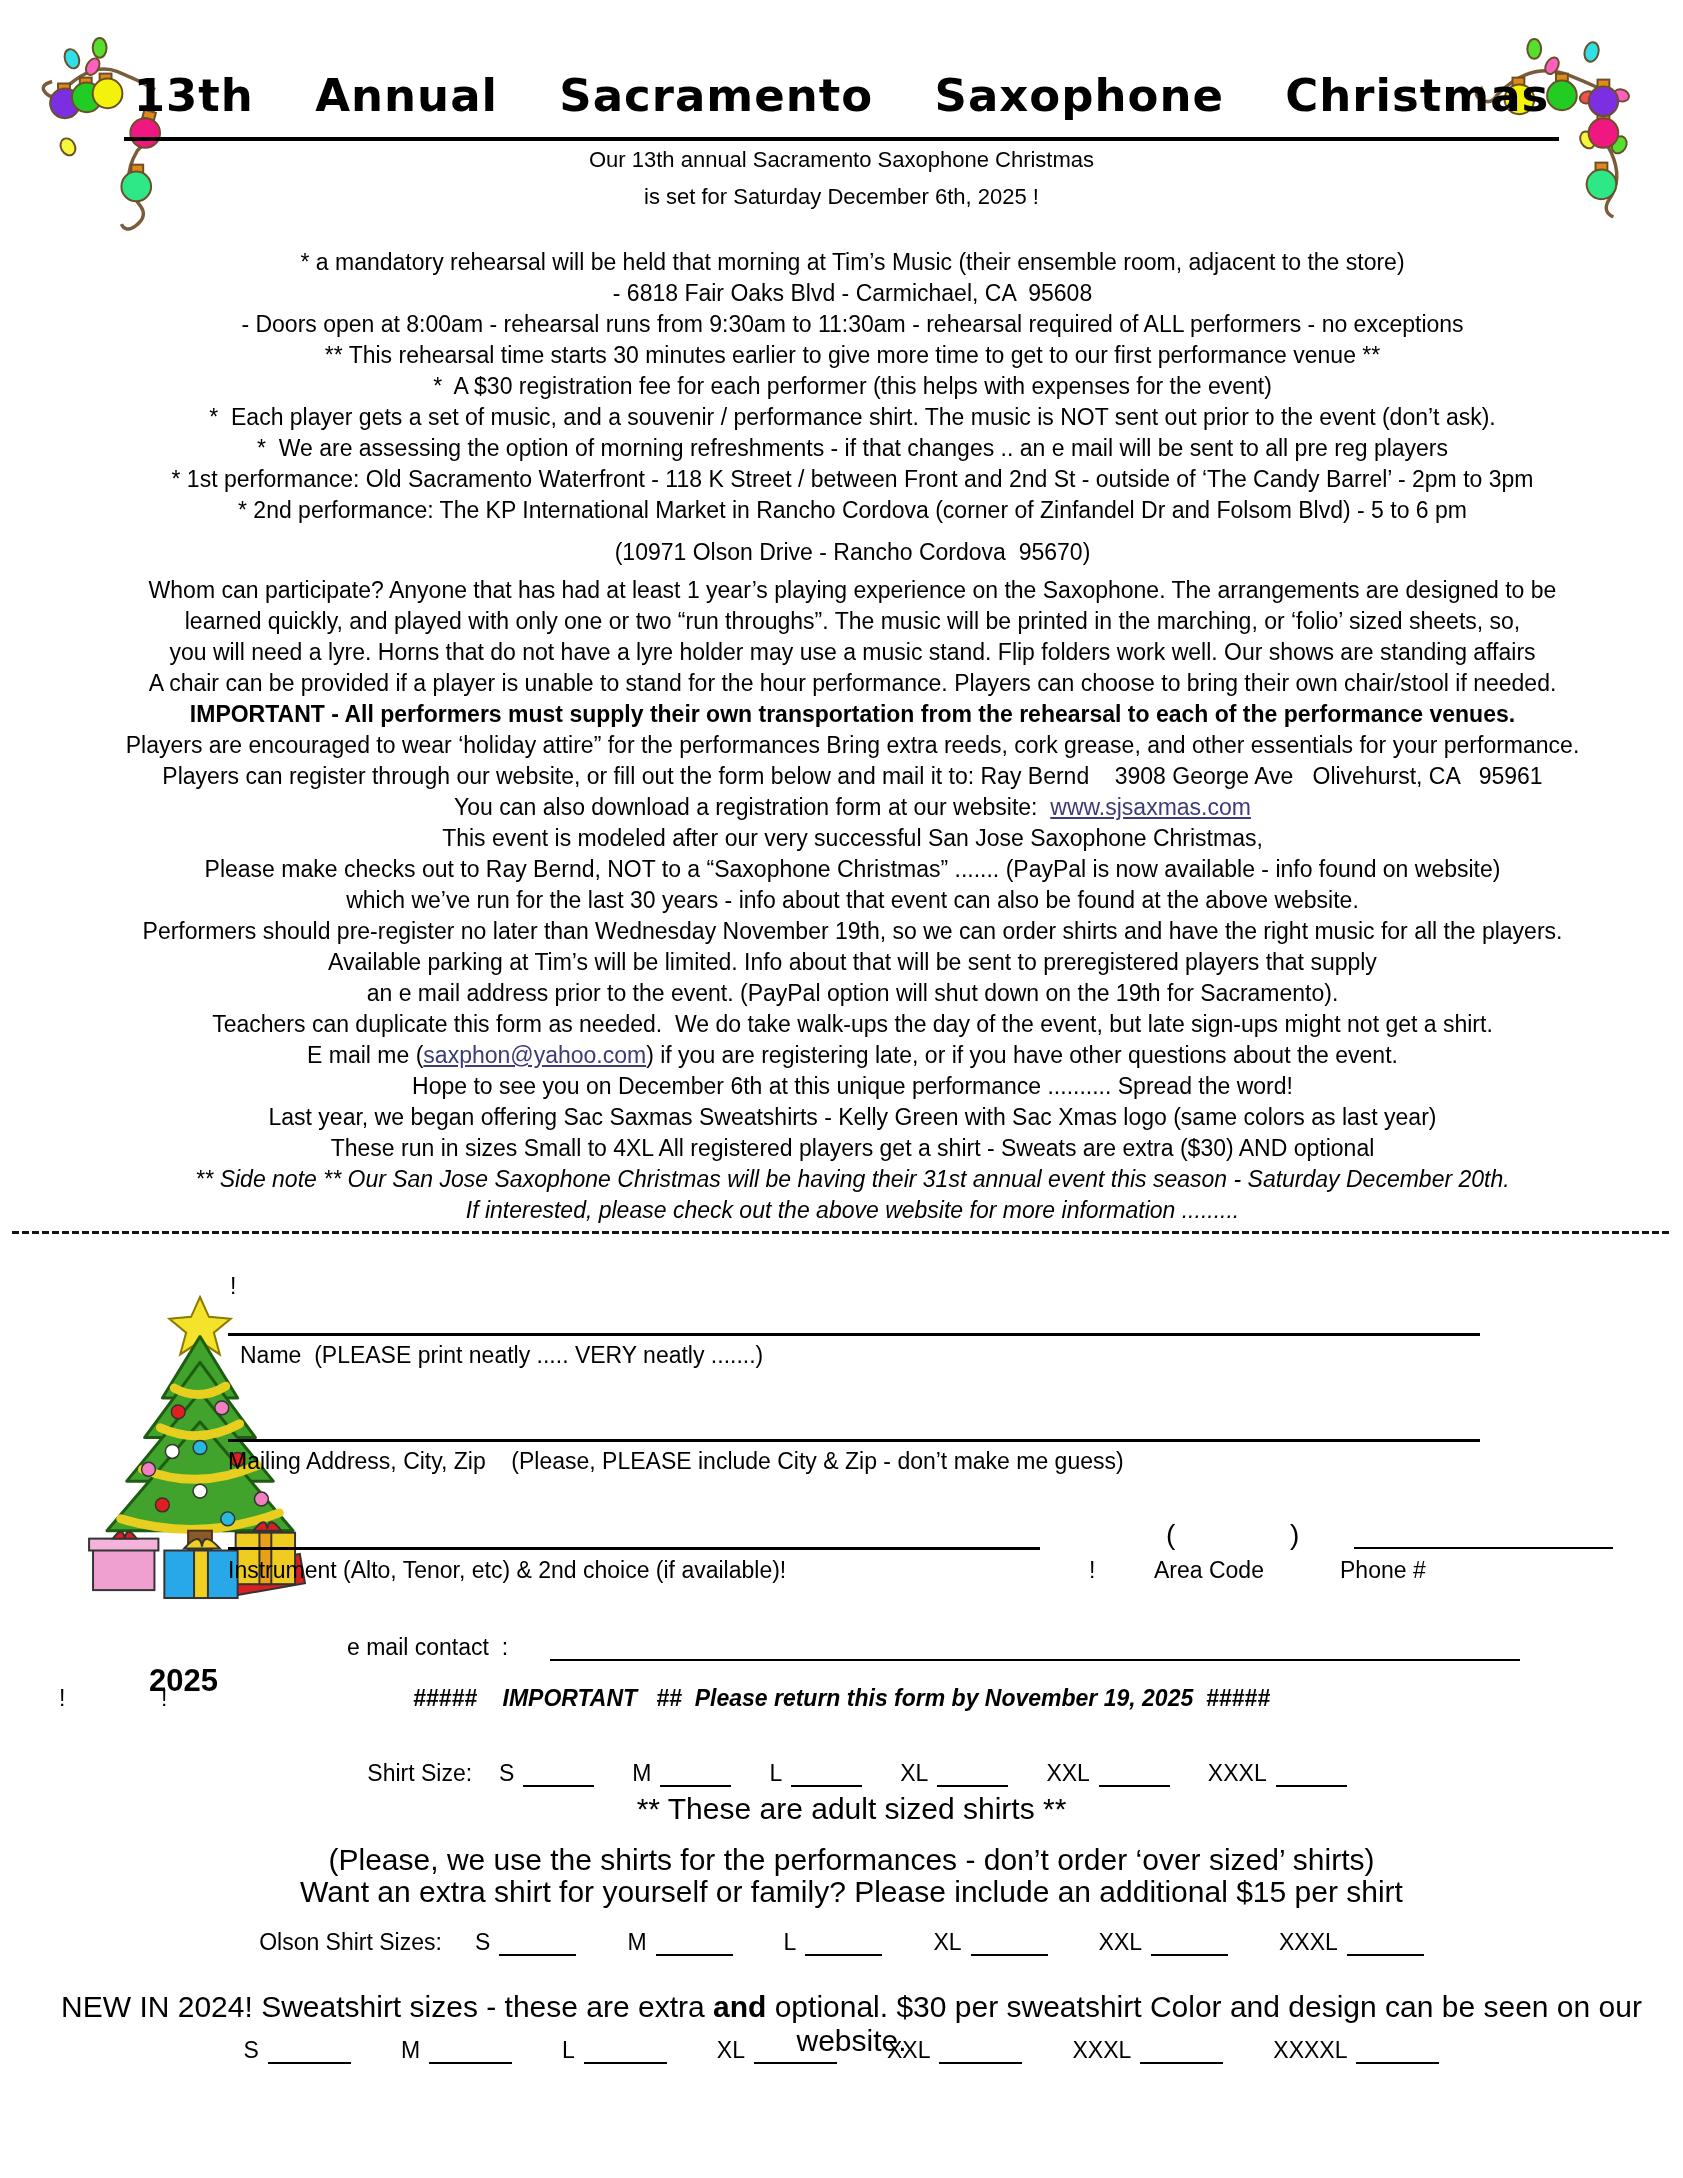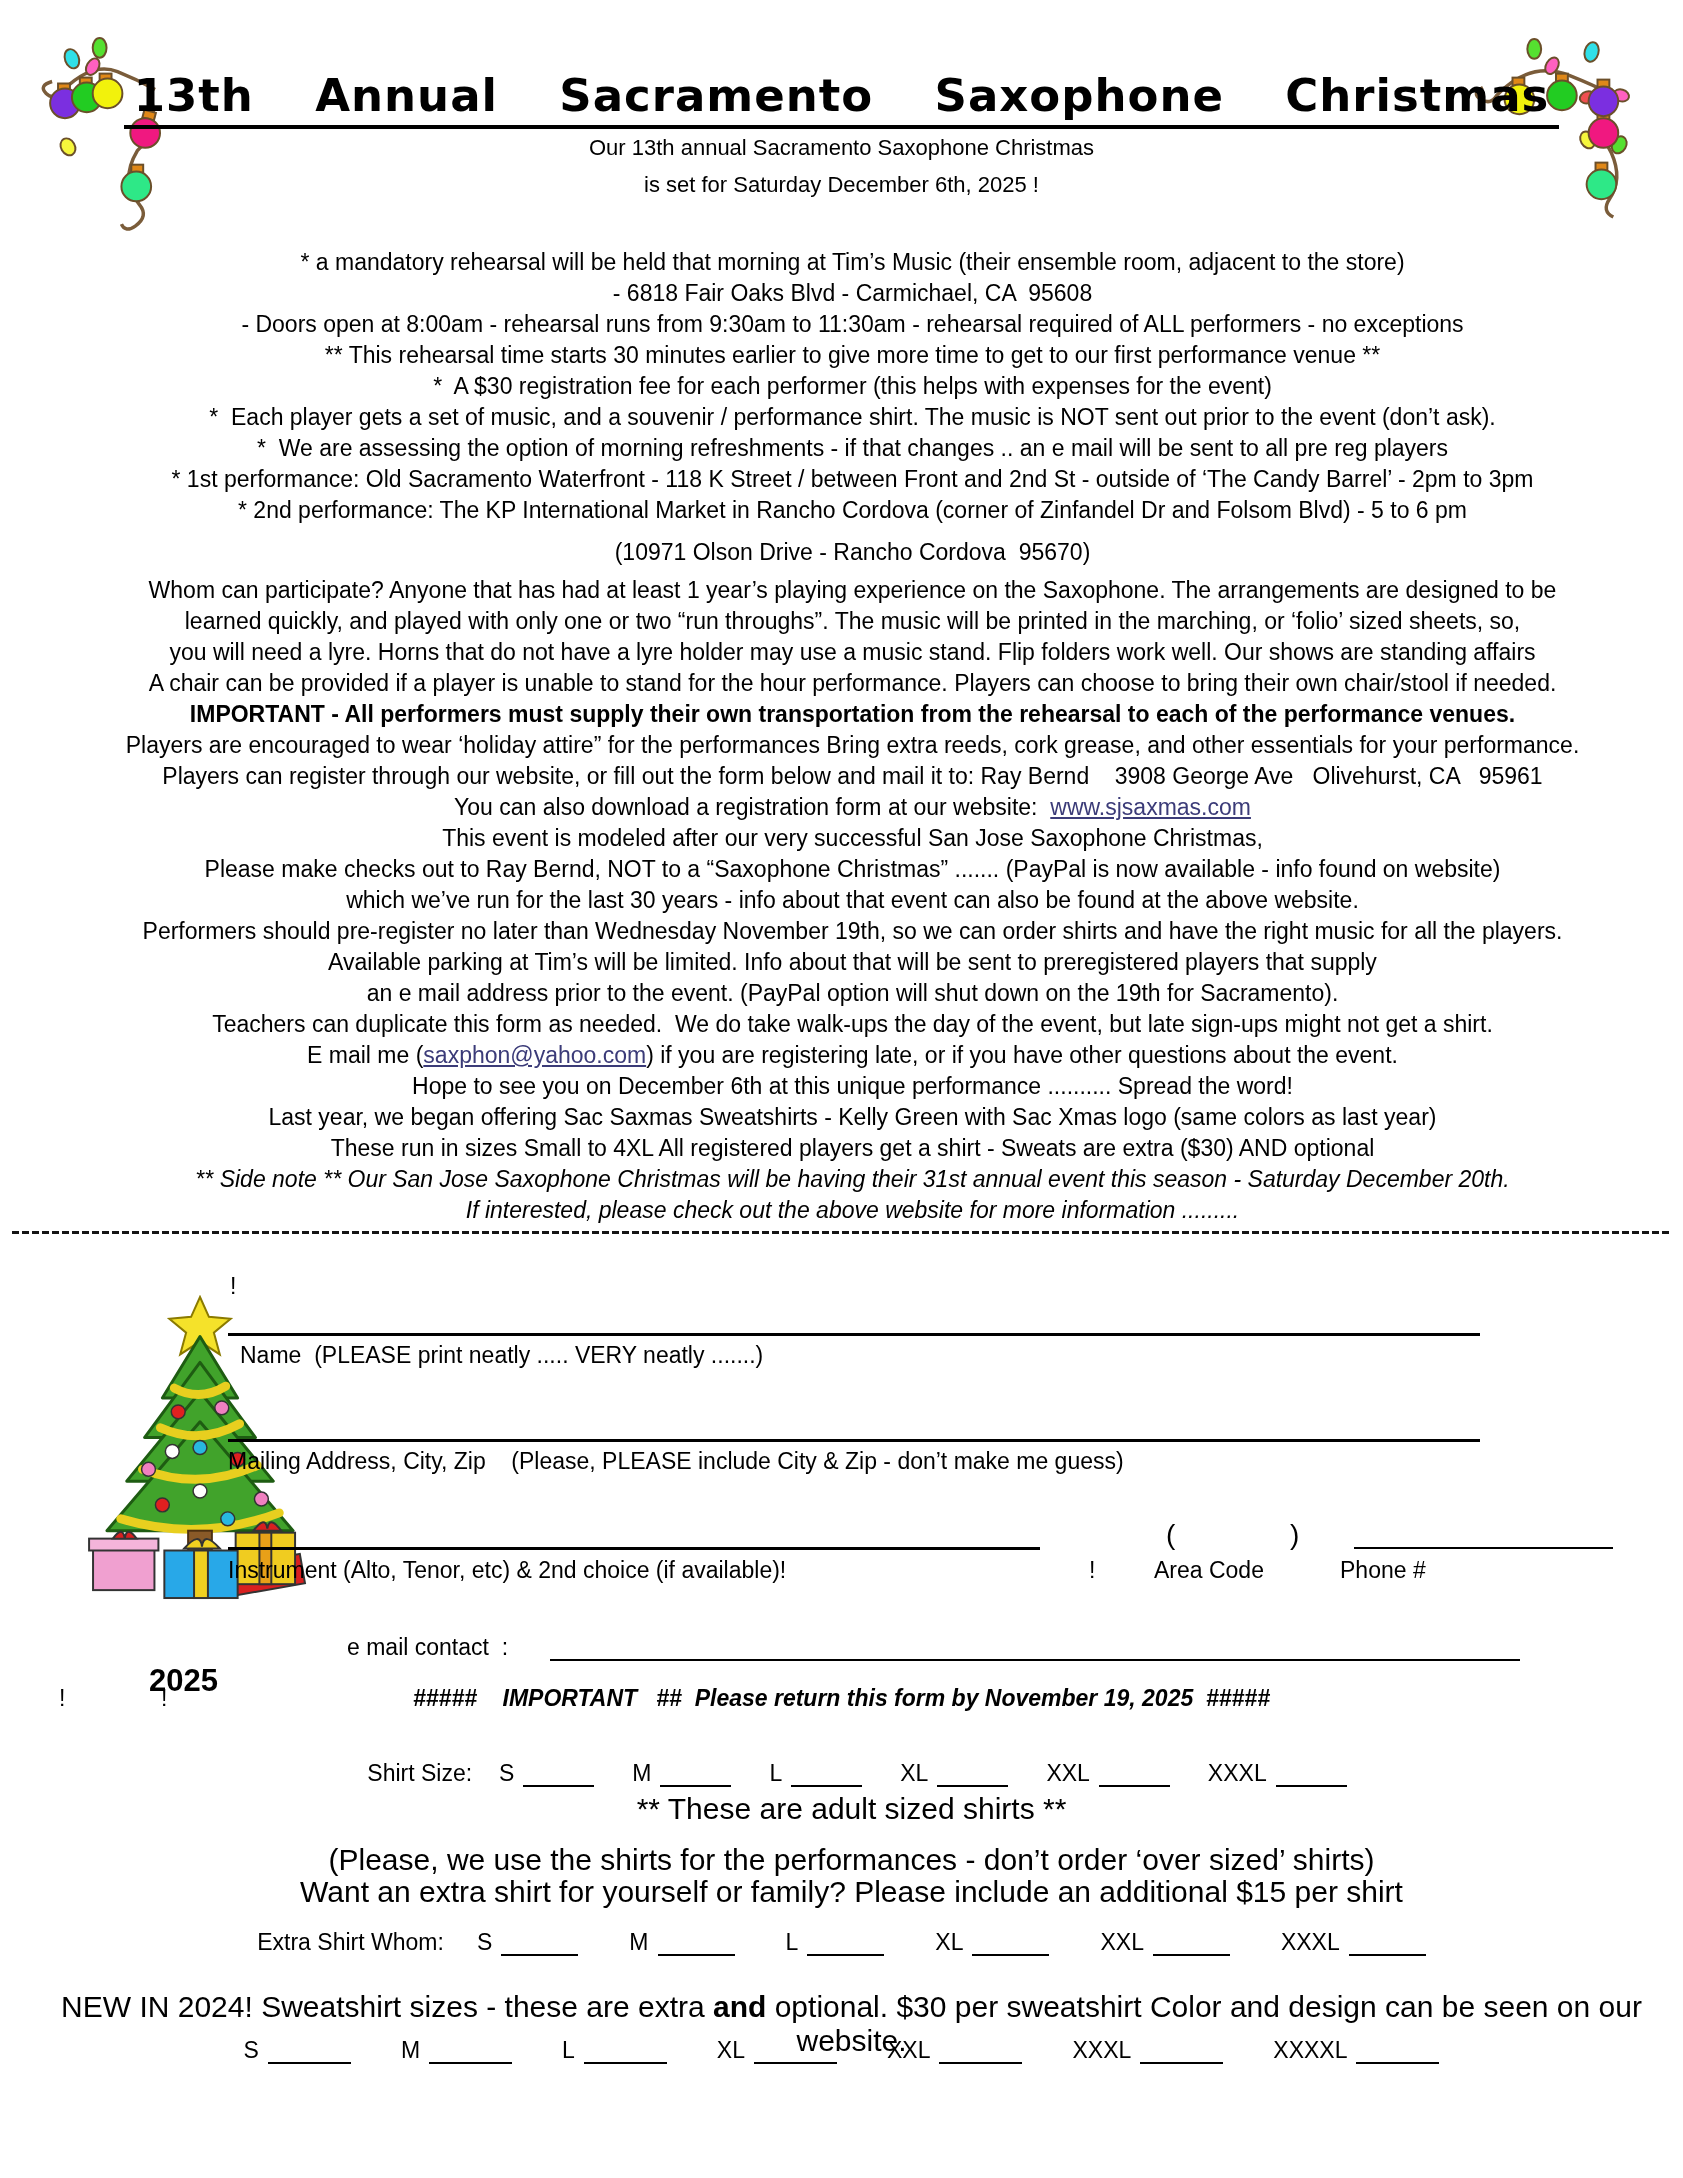"13th Annual Sacramento Saxophone" .title { padding: 0 10px 3px 10px -> 0 10px 15px 10px }
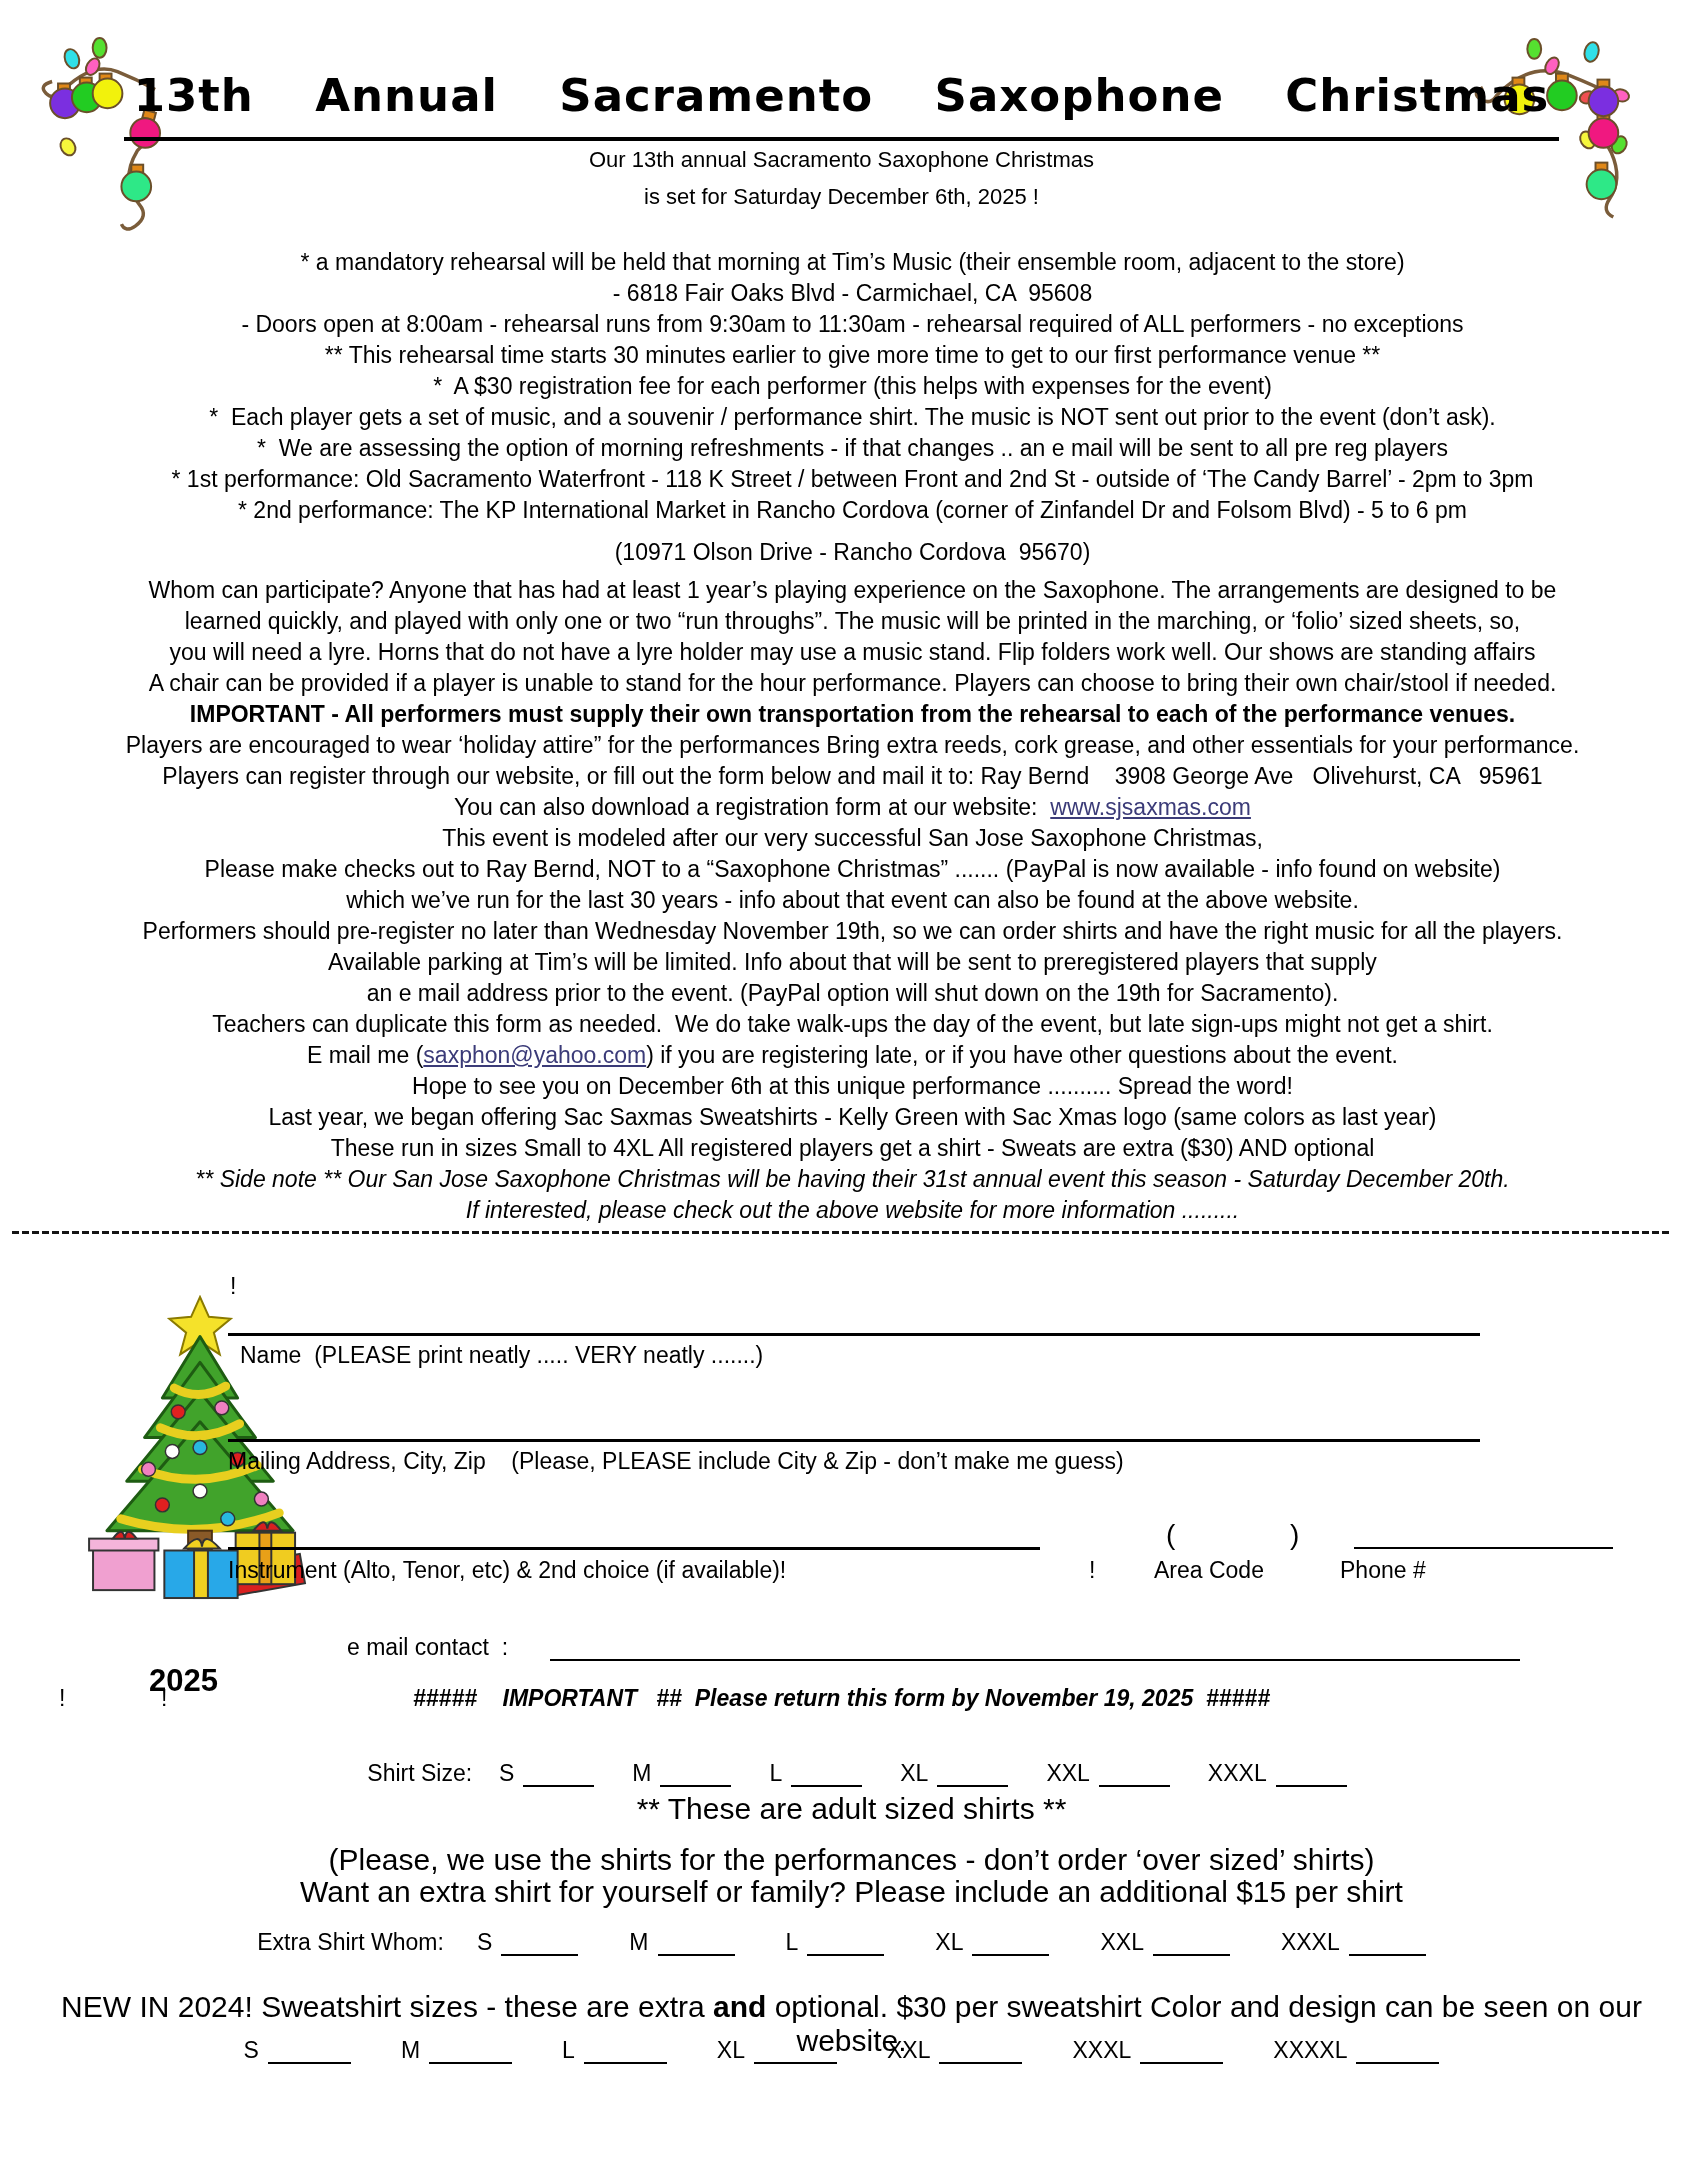"Extra Shirt Whom:" span.row-label { text: Extra Shirt Whom -> Olson Shirt Sizes }
